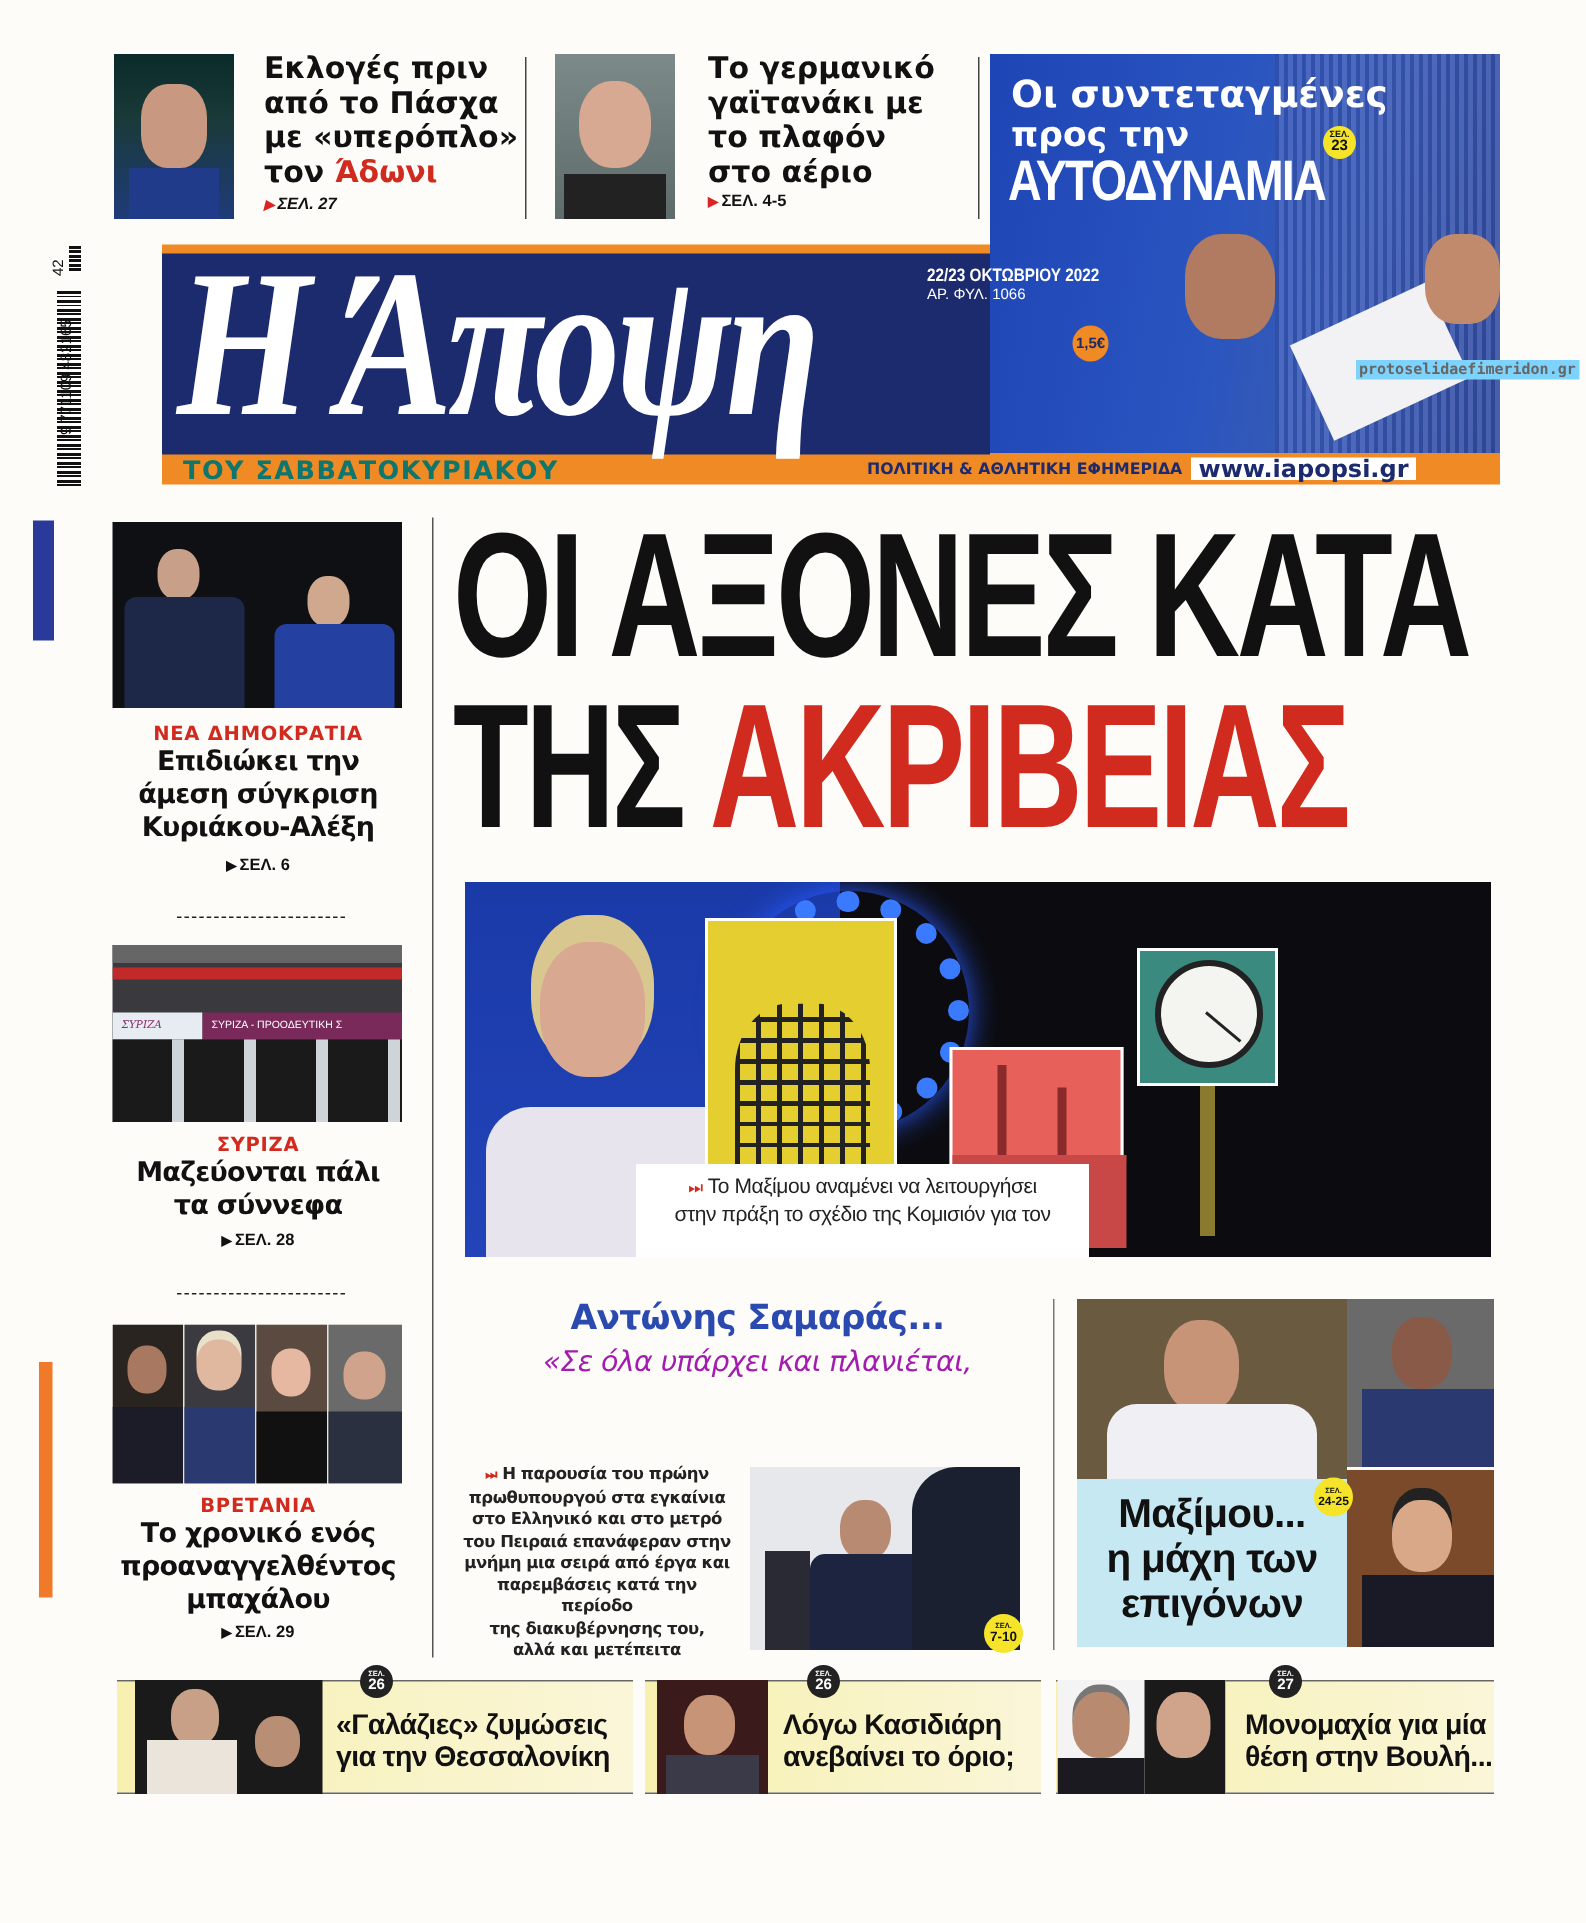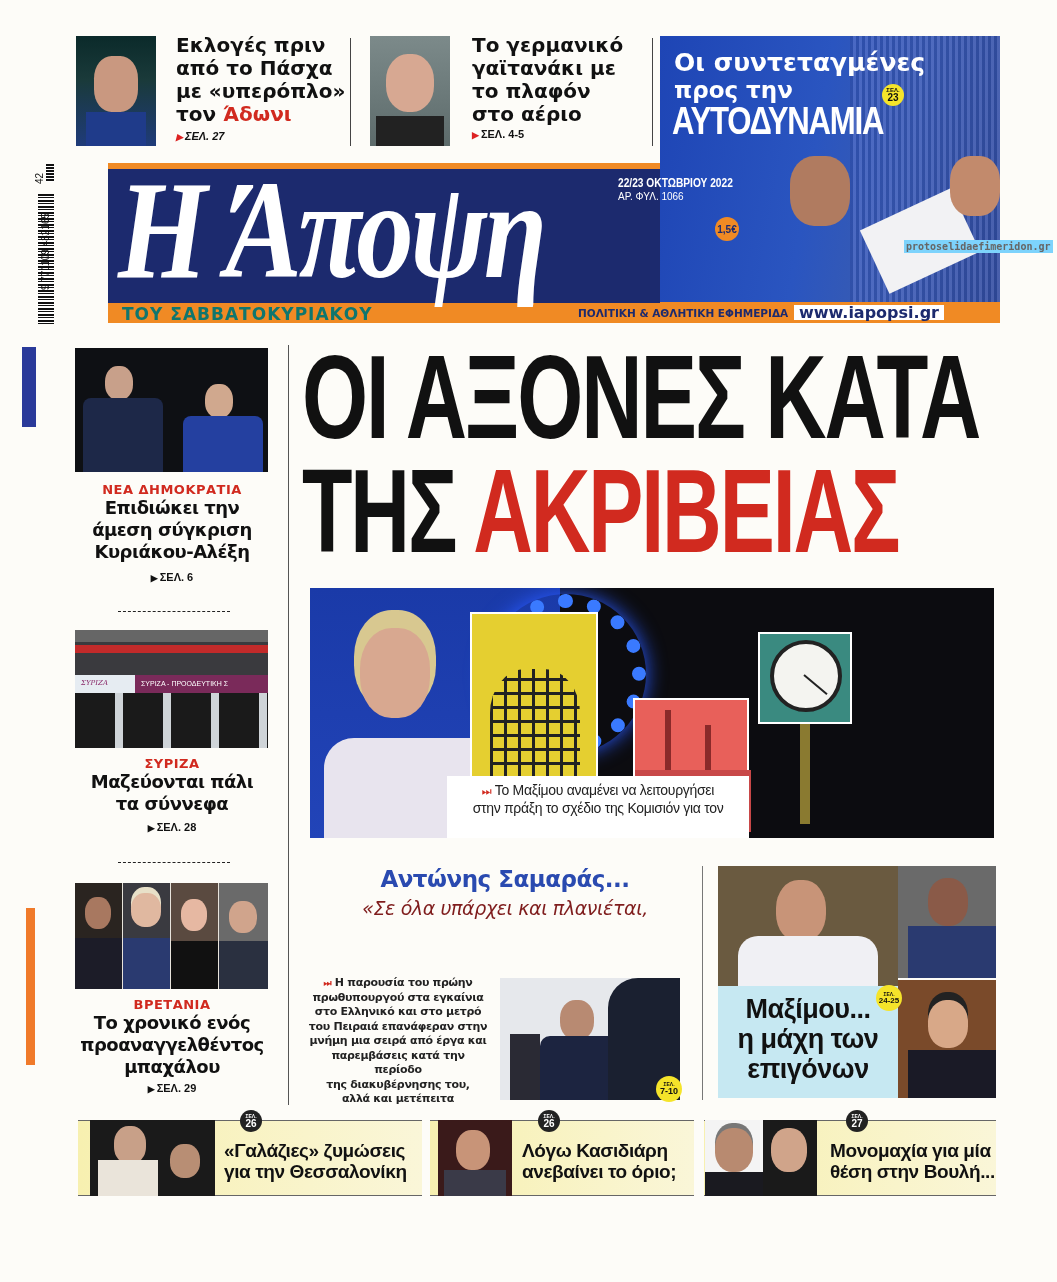"⏭ Το Μαξίμου αναμένει να" div.abs { left: 447px -> 424px }
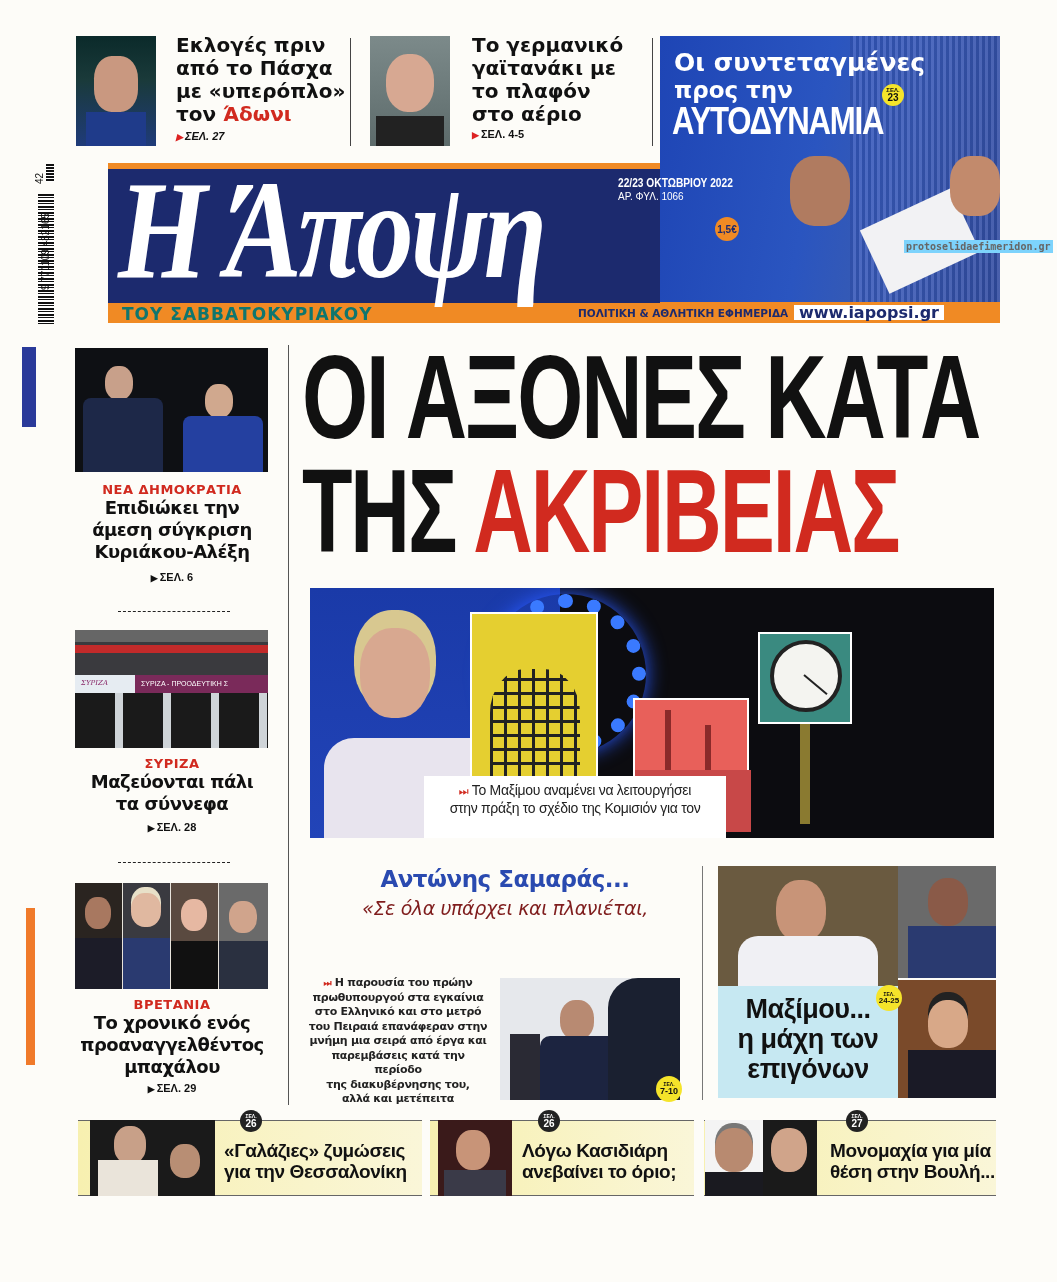"«Σε όλα υπάρχει και πλανιέται," div.abs { color: #7f1d1d -> #a21caf }
